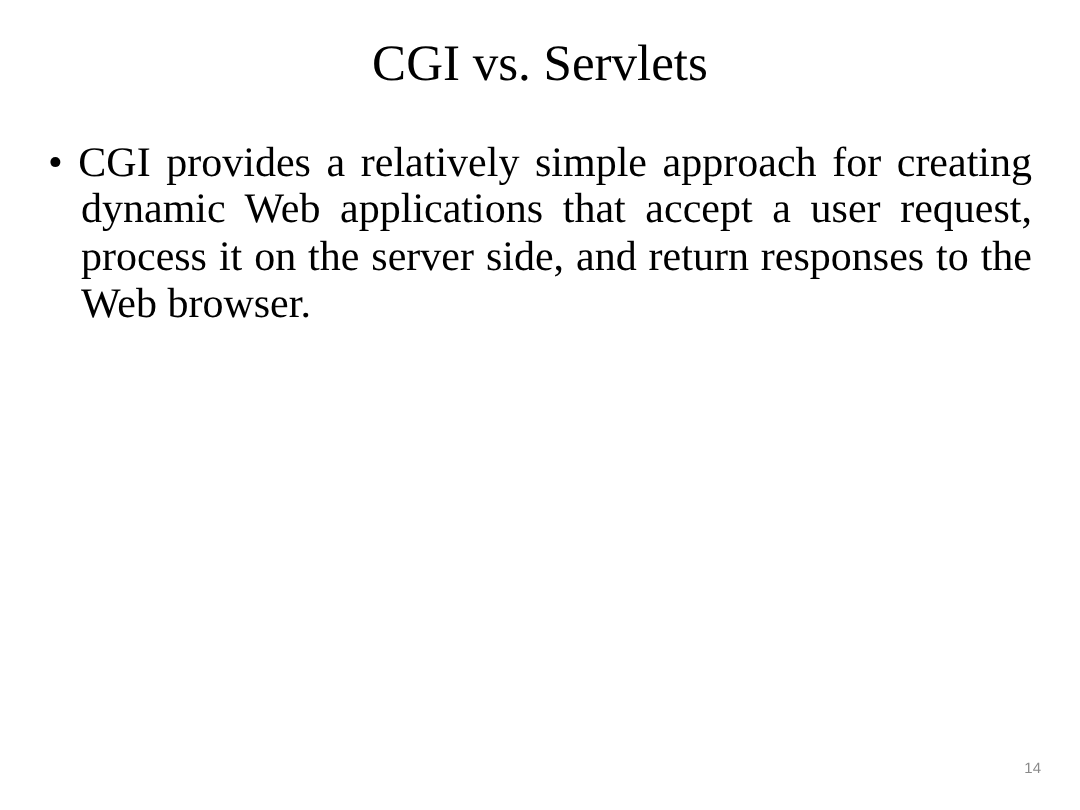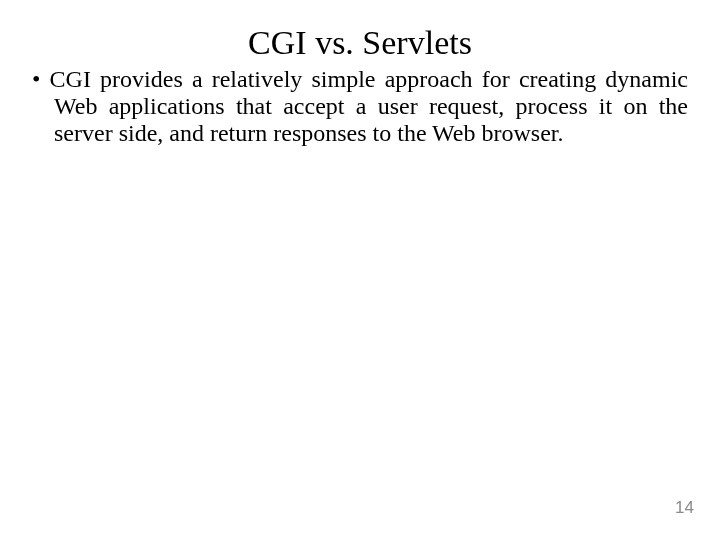"CGI vs. Servlets" .title { margin: 6px 0 4px 0 -> 6px 0 31px 0 }
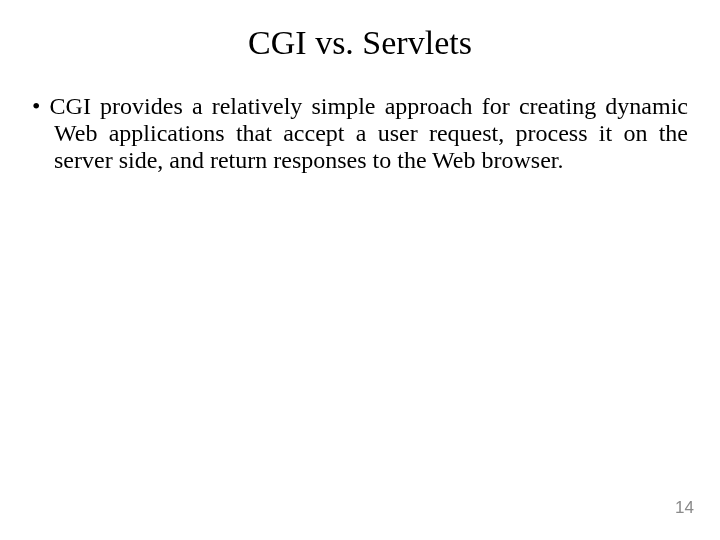"CGI provides a relatively simple" ul.body { font-size: 24px -> 28px }
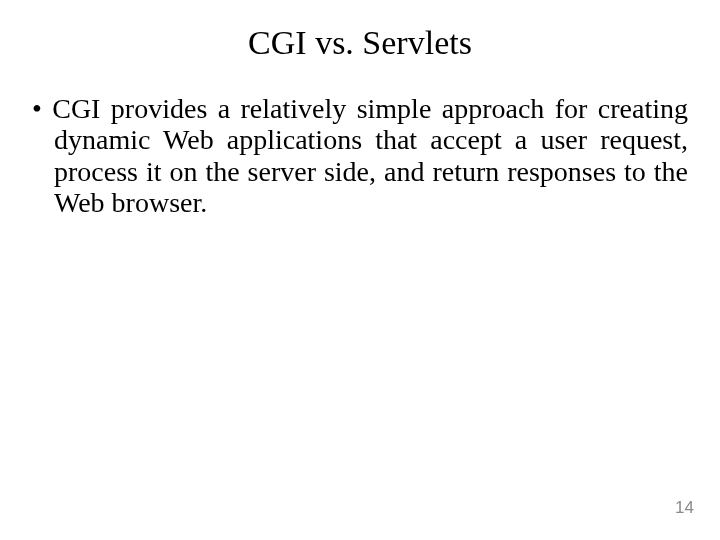"14" .page-num { font-size: 17px -> 10px }
